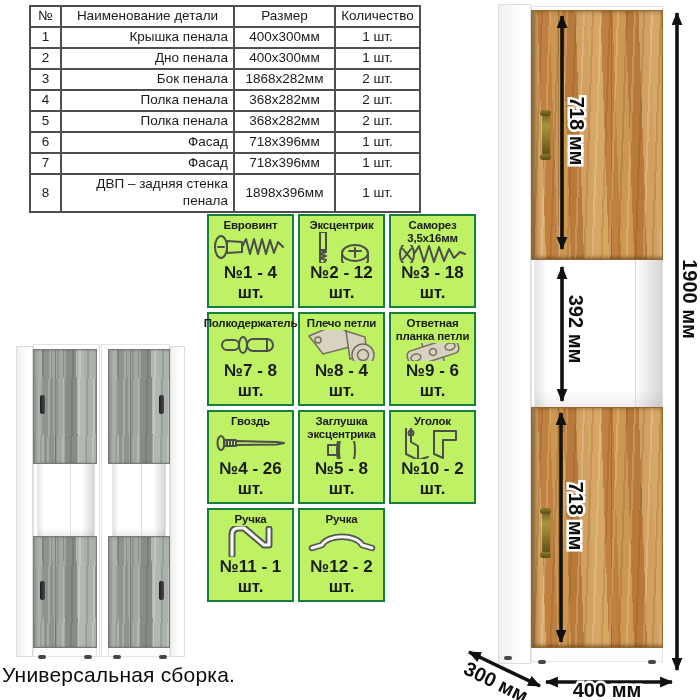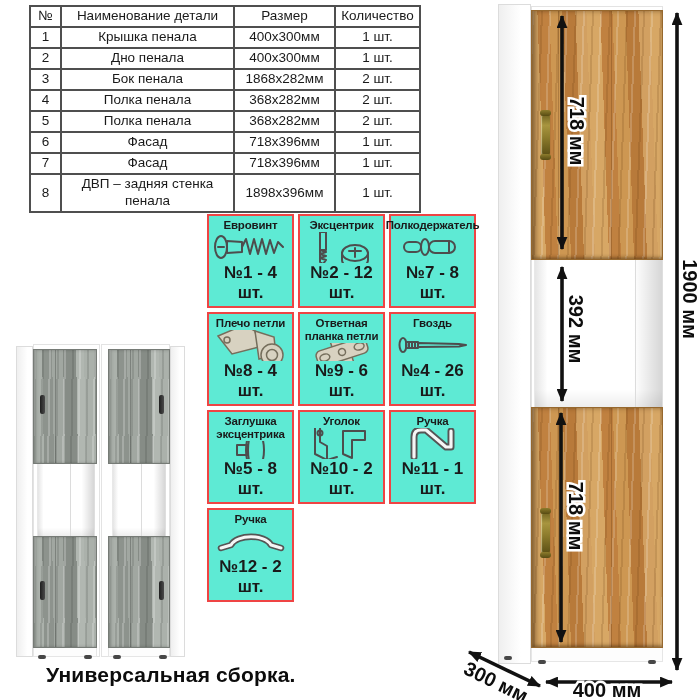"Крышка пенала" #parts-table td.name { text-align: center -> right }
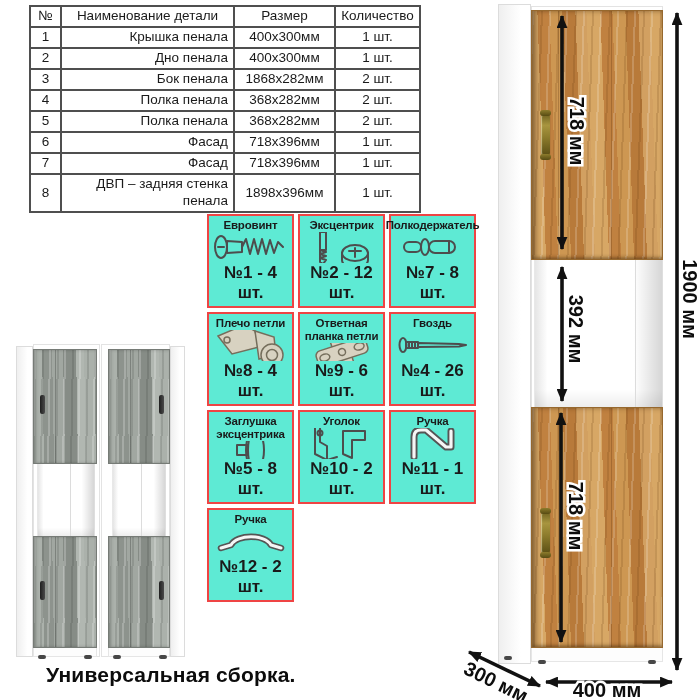"Евровинт" .hw-cell { background: #5eead4 -> #bef264; border: 2px solid #ef4444 -> 2px solid #15803d }
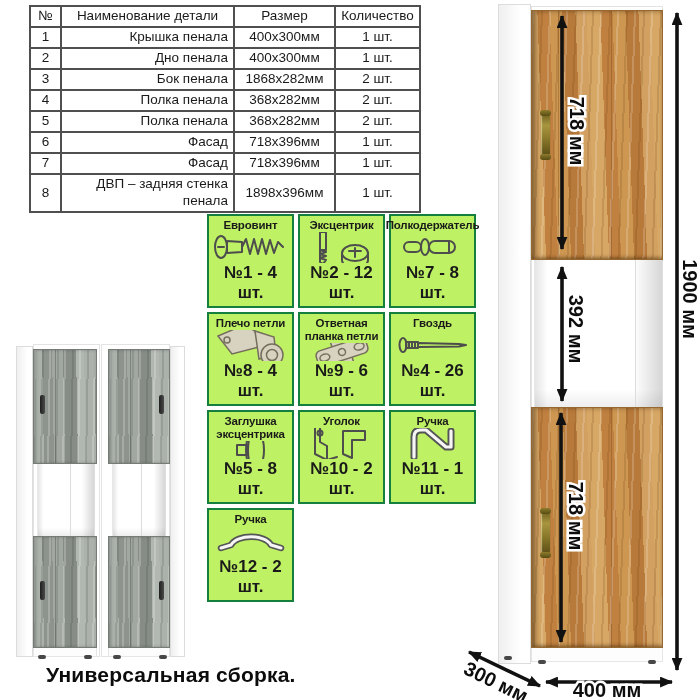"Саморез 3,5х16мм" div.hw-cell { html: none -> <div> <div>Саморез 3,5х16мм</div> <div> <svg> <ellipse></ellipse> <path></path> <path></path> </svg> </div> <div>№3 - 18 шт.</div> </div> }
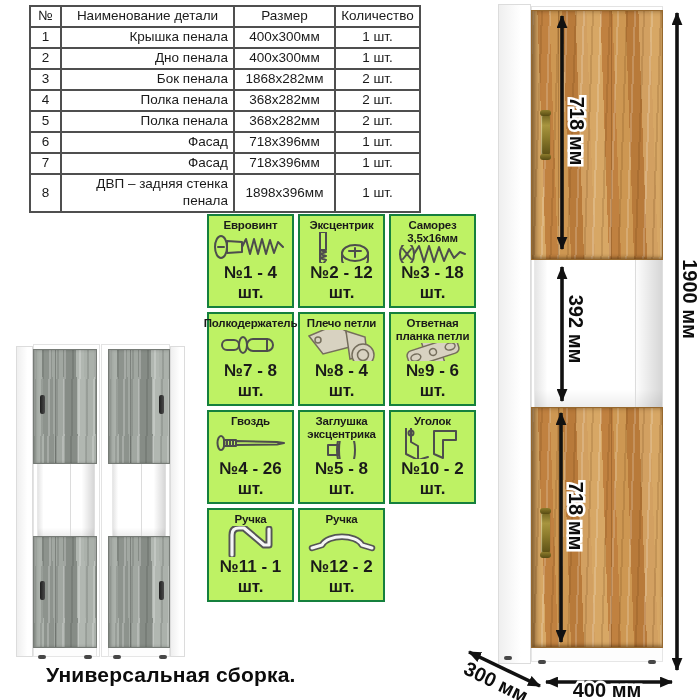"Универсальная сборка." #assembly-caption { font-weight: bold -> normal; margin-left: 44px -> none }
